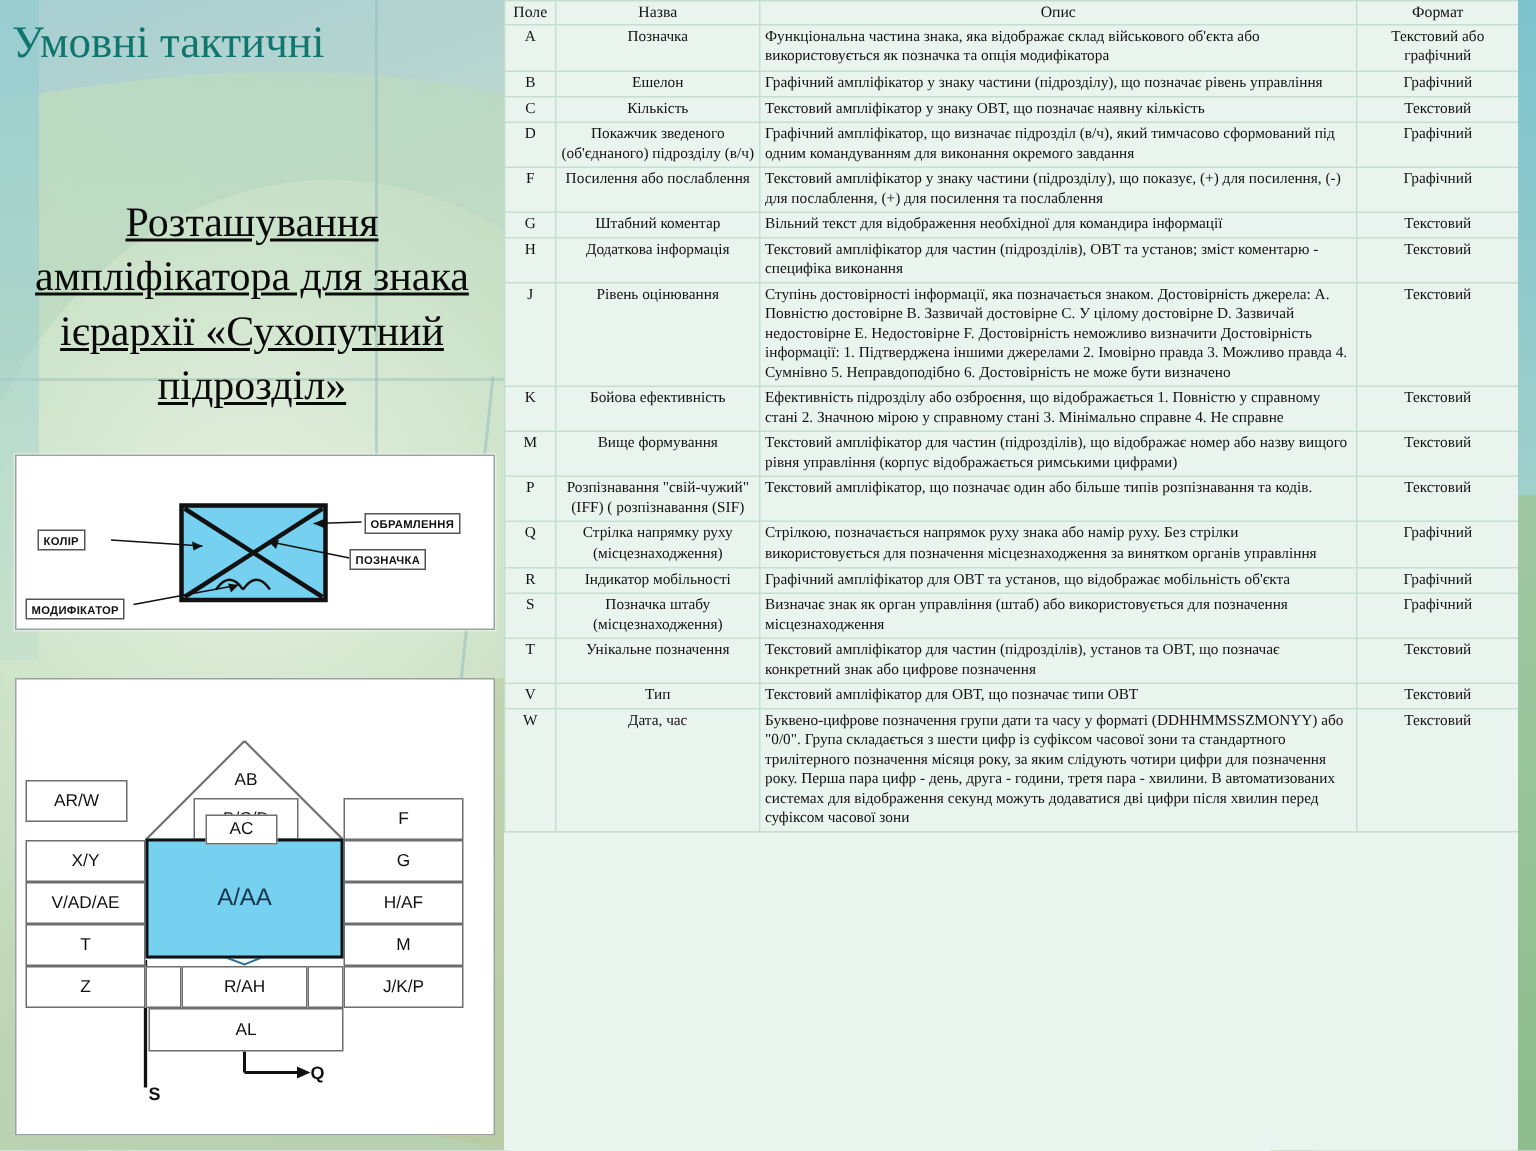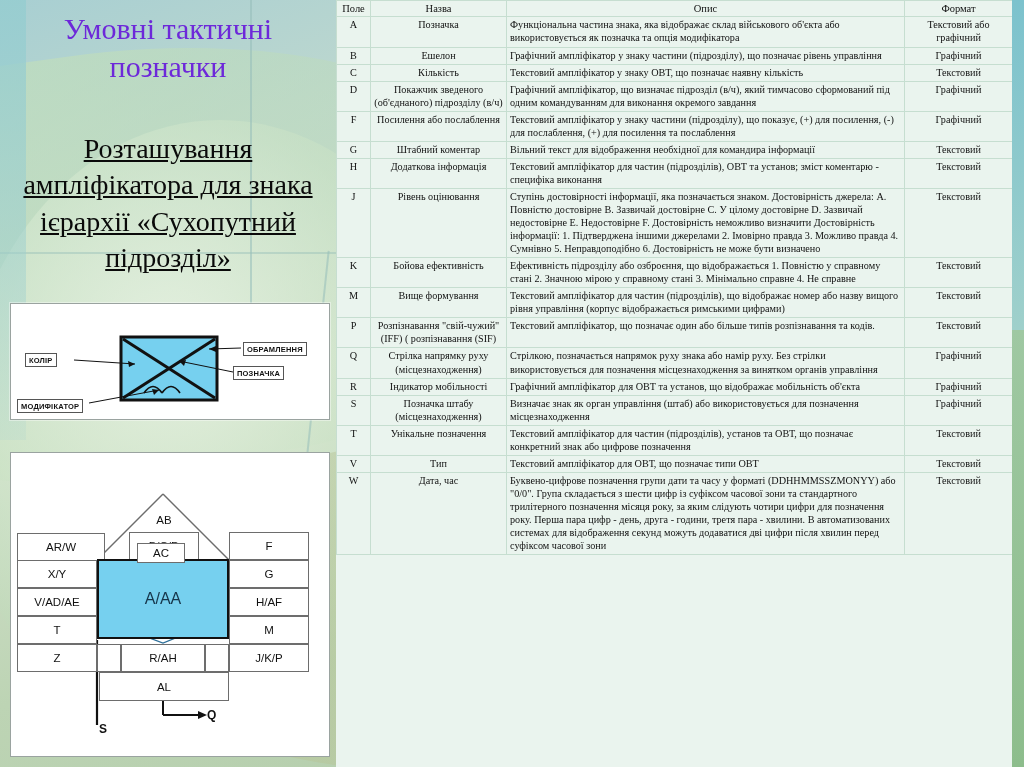"Умовні тактичні" .title-main { color: #6d28d9 -> #0f766e; text-align: center -> none }
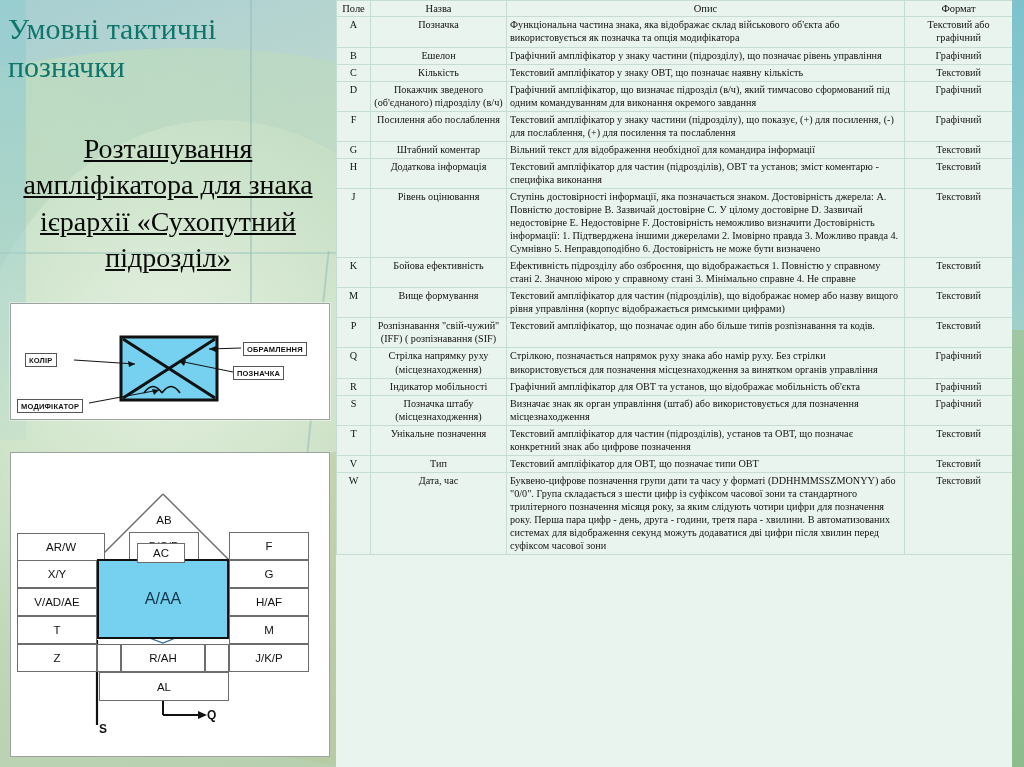"позначки" div { html: <div>позначки</div> -> none }
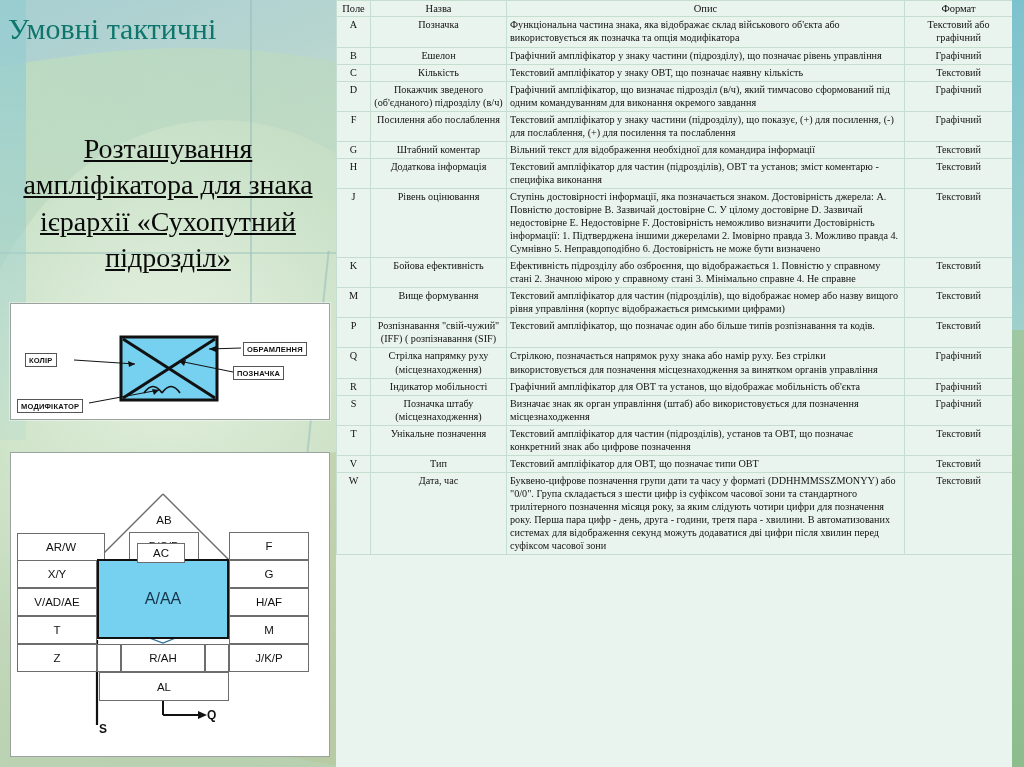"AR/W" div.d2-cell { top: 80px -> 67px; width: 88px -> 68px }
